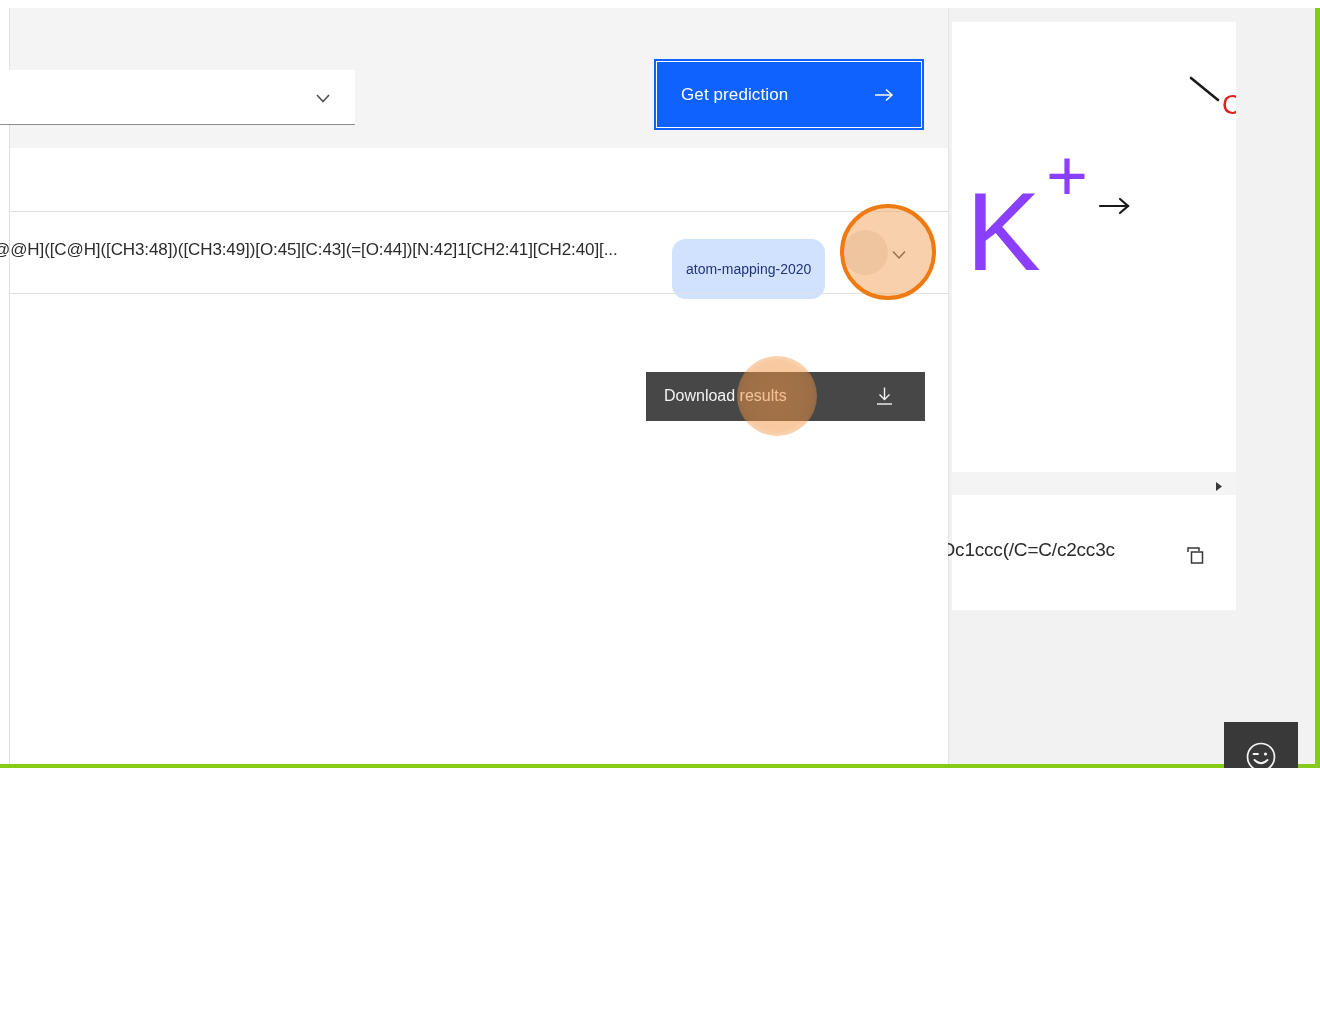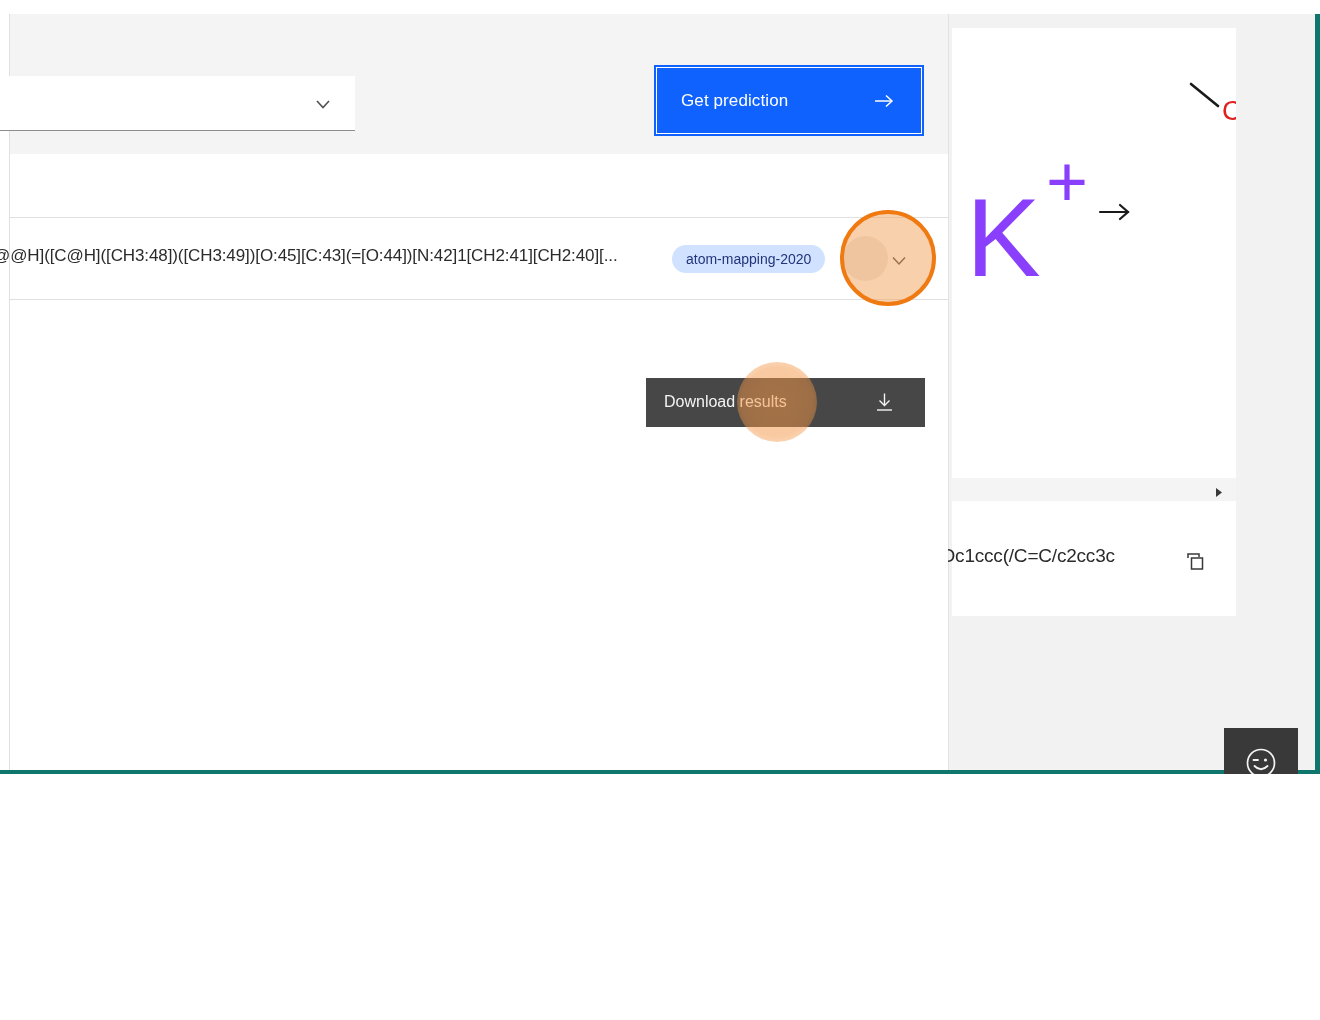"Get prediction" #app { background: #0f766e -> #84cc16; top: 14px -> 8px }
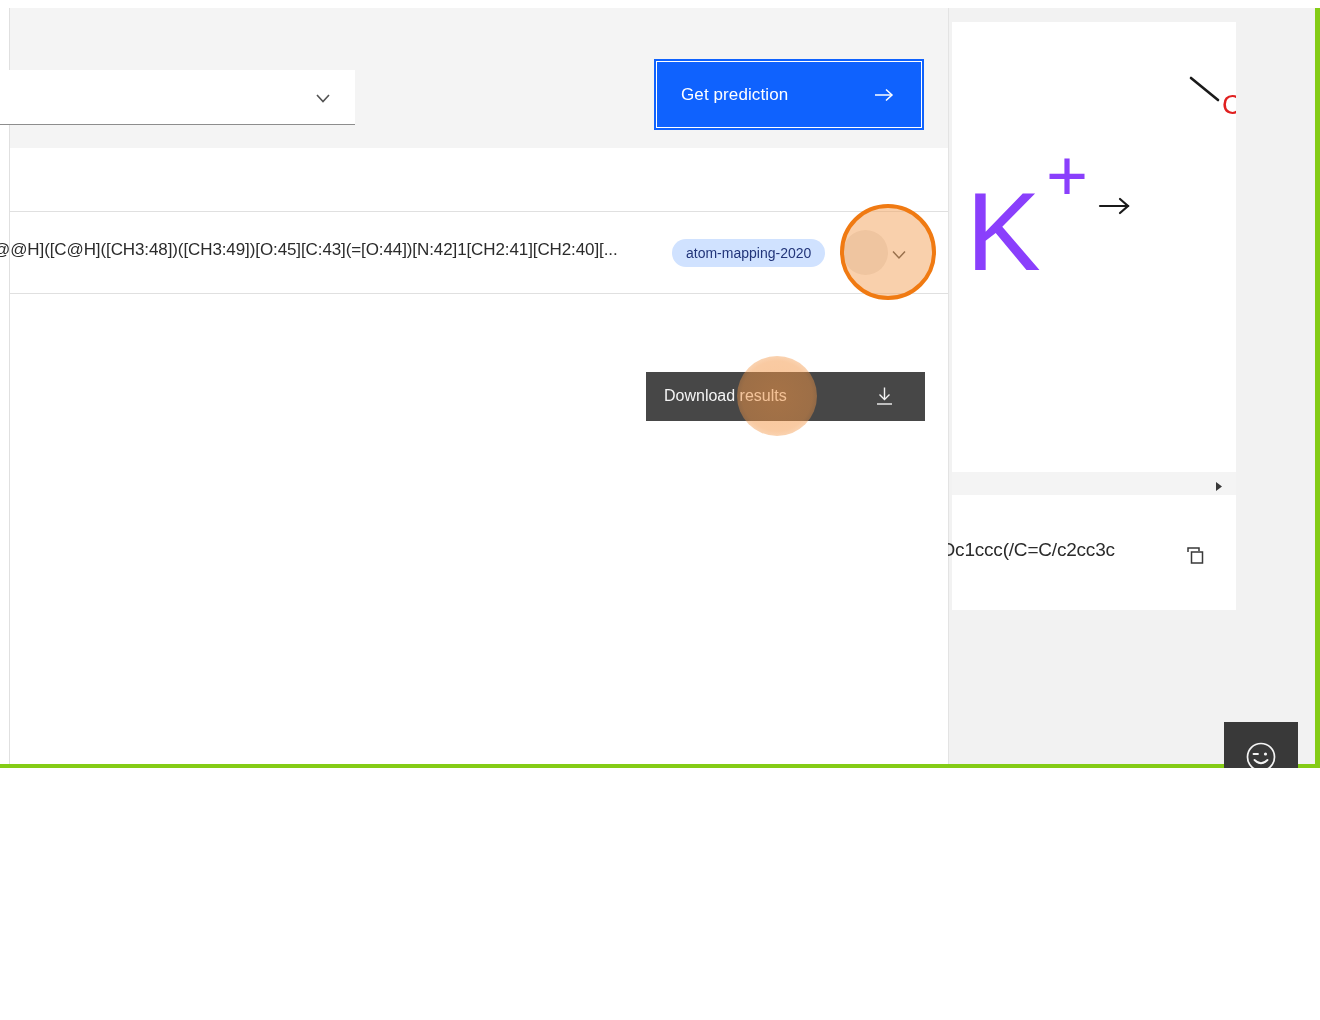"atom-mapping-2020" #result-tag { padding: 0 14px -> 16px 14px }
